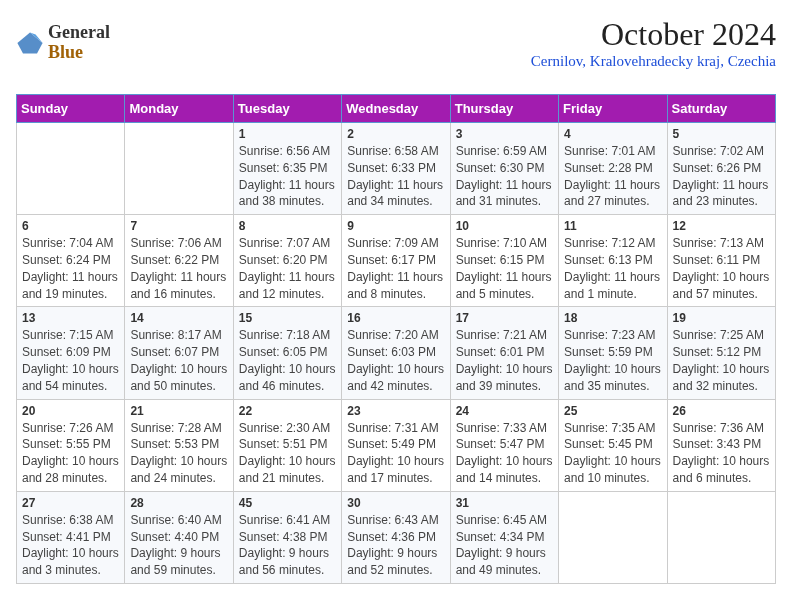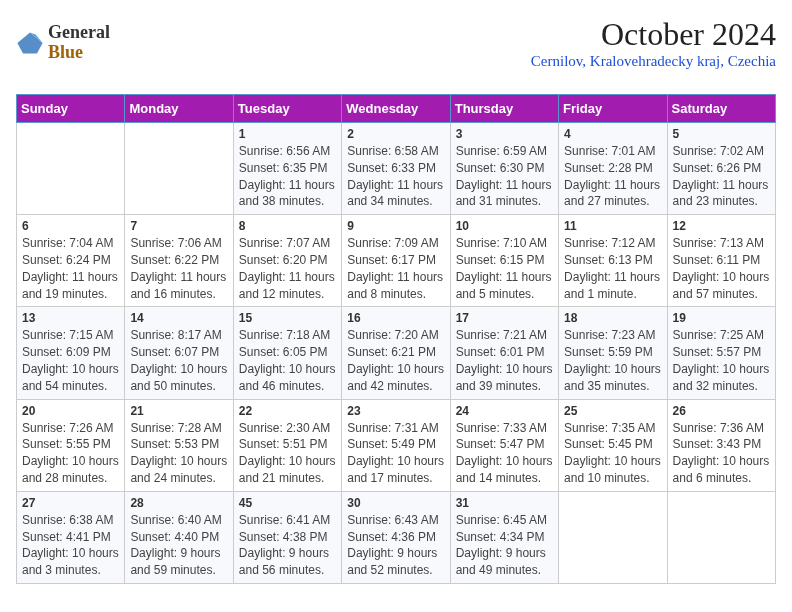"Sunrise: 7:20 AM Sunset: 6:21" div.day-info { text: 6:21 -> 6:03 }
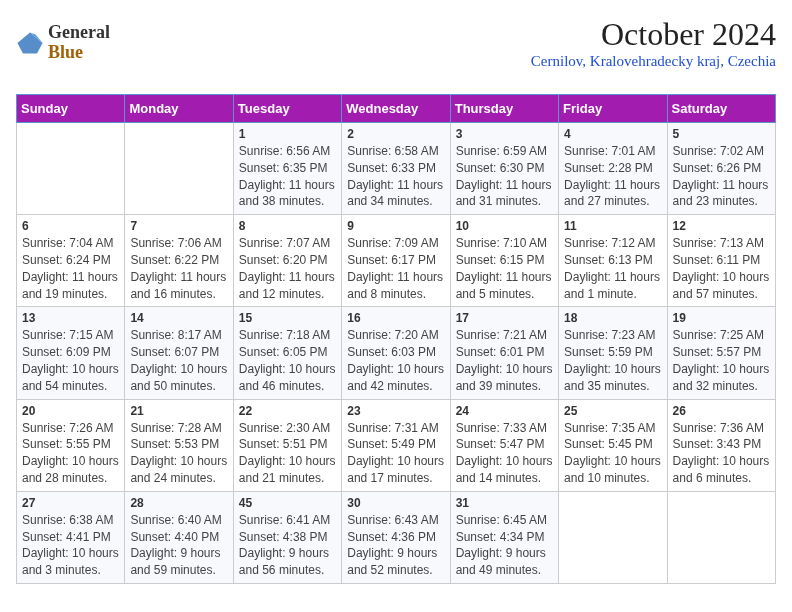"Sunrise: 7:25 AM Sunset: 5:57" div.day-info { text: 5:57 -> 5:12 }
